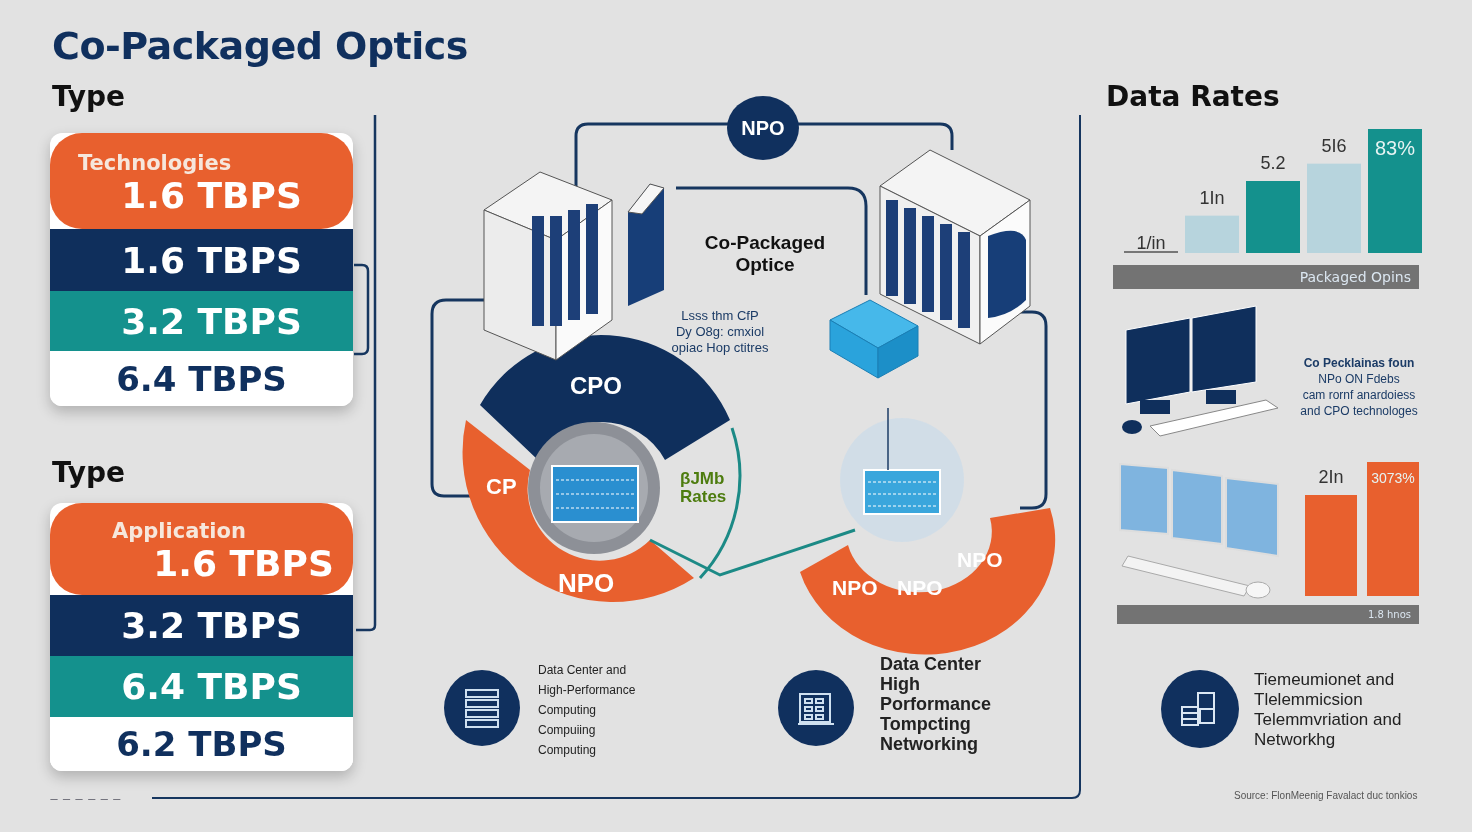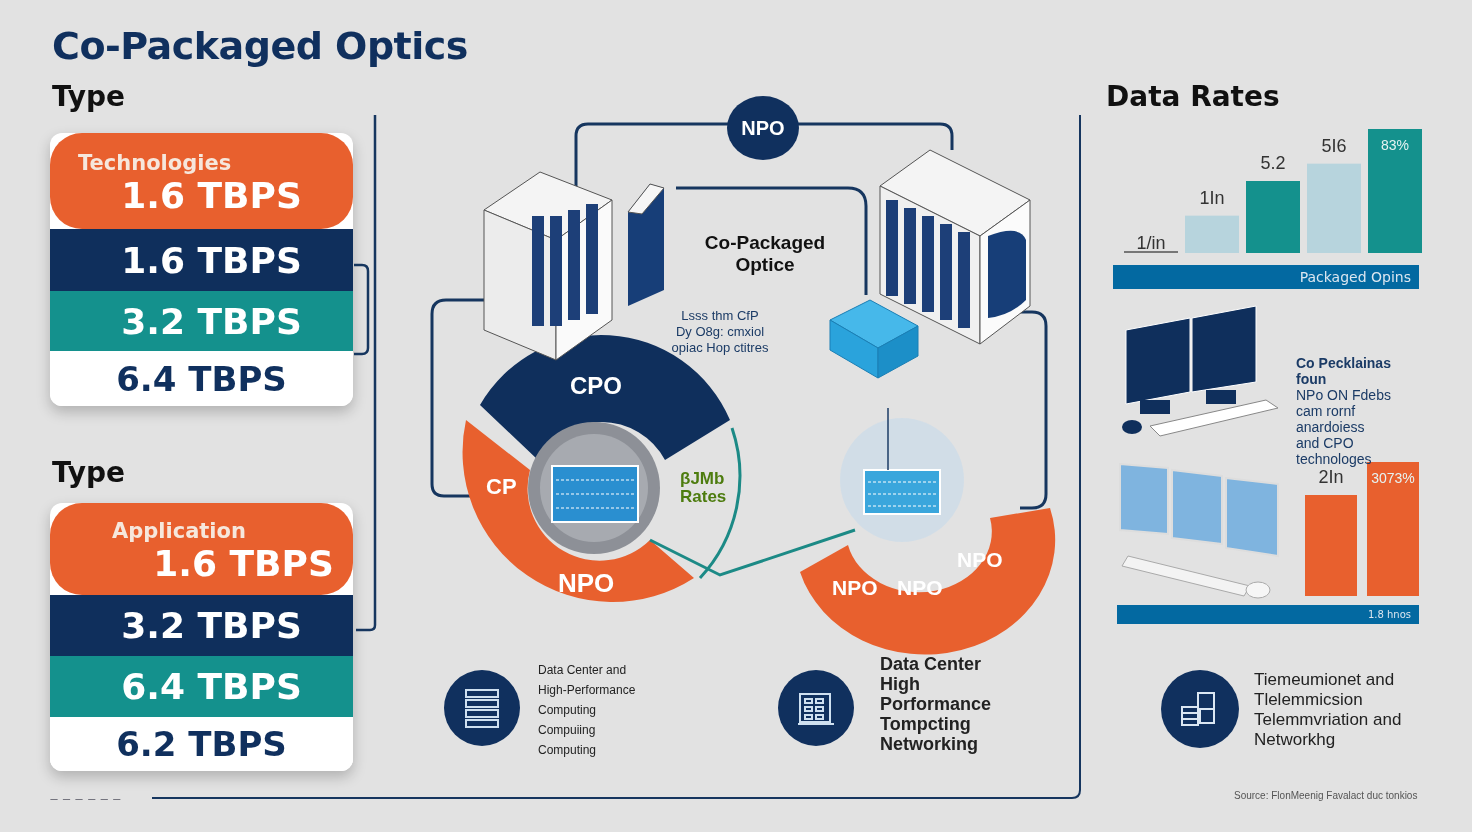"83%" div.bar-label { font-size: 14px -> 20px }
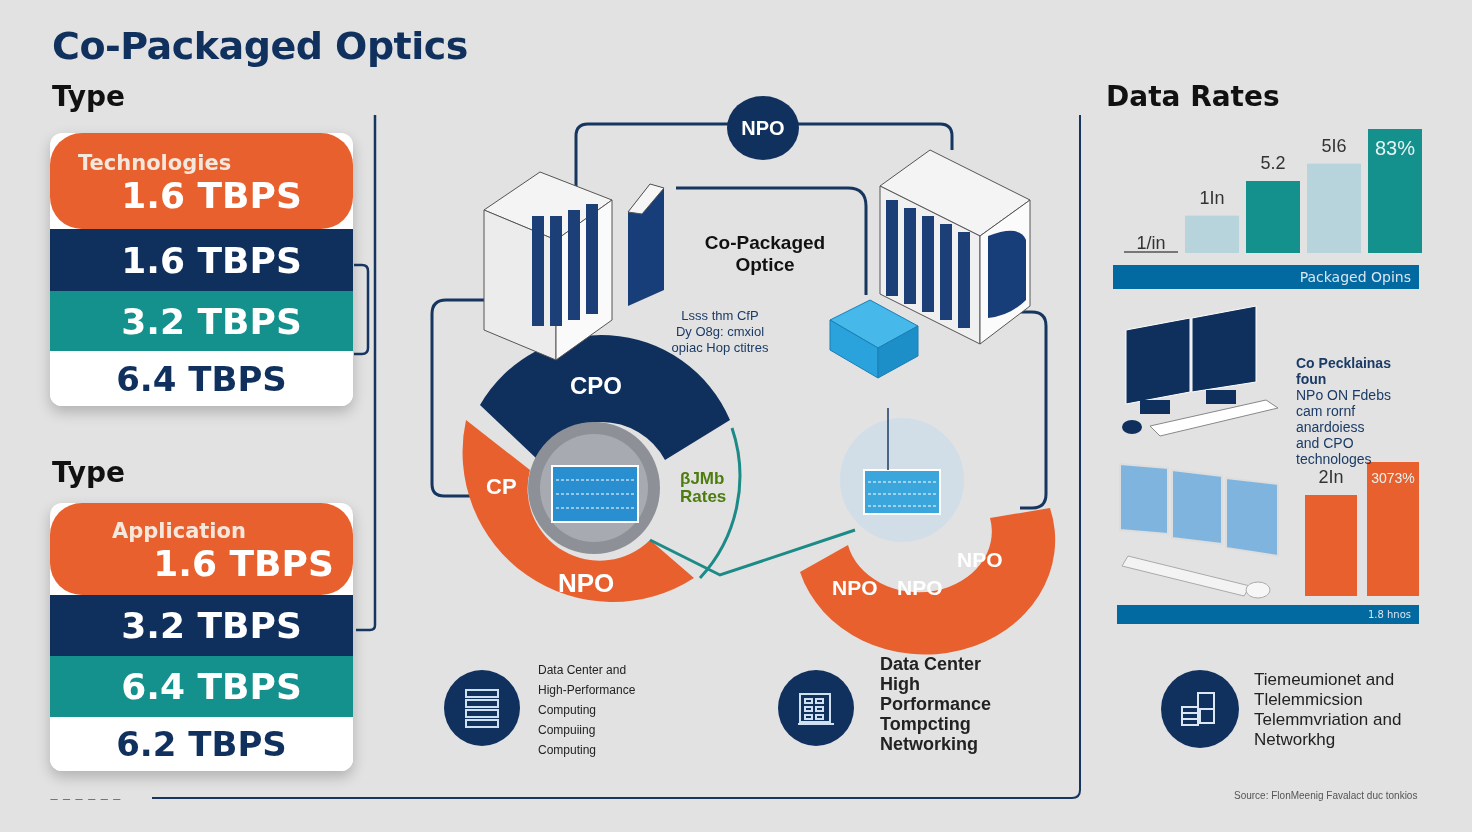"Packaged Opins" .chart-axis { background: #0369a1 -> #737373 }
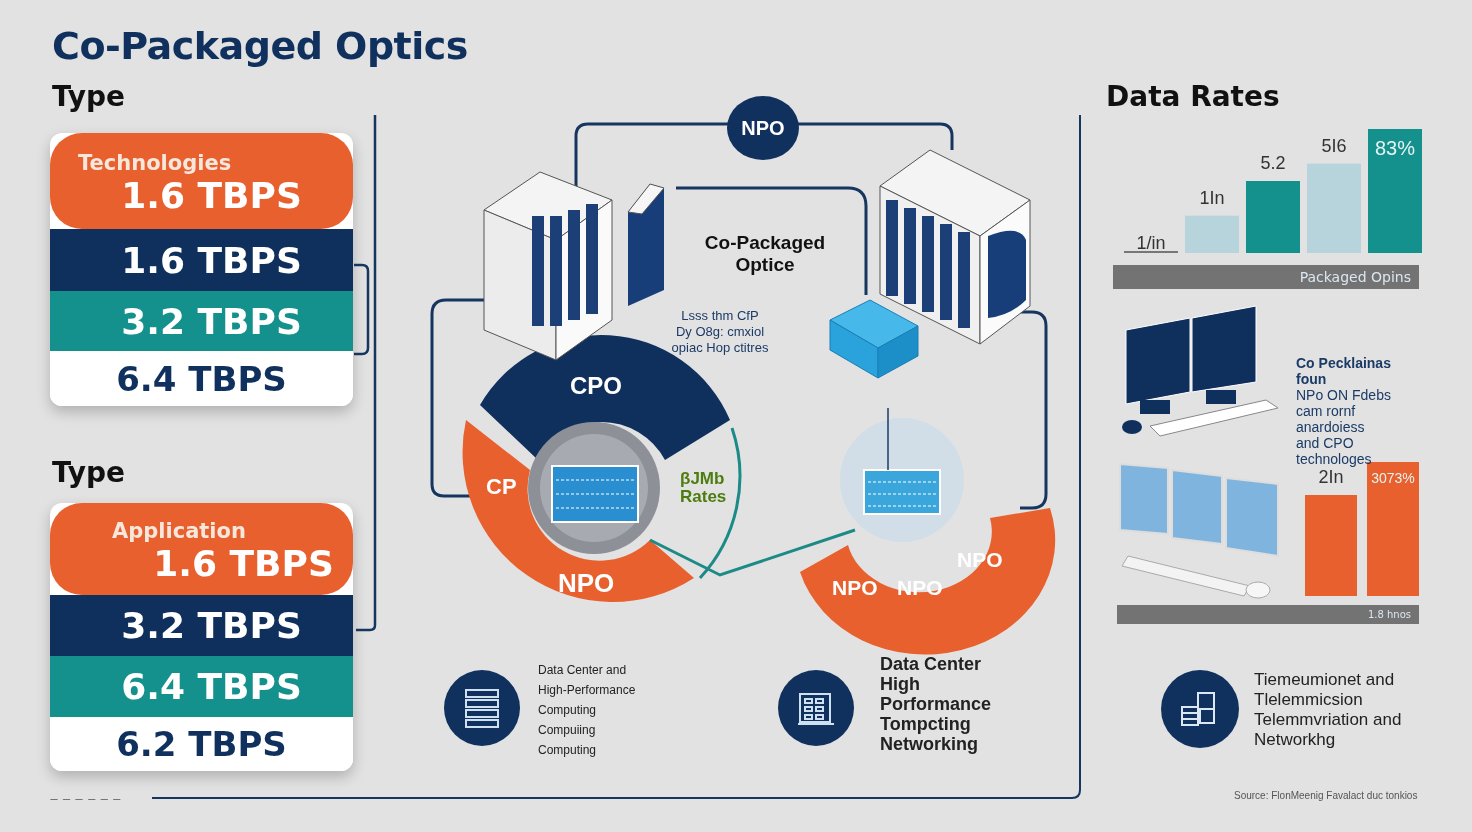"Co Pecklainas foun" div.abs { font-size: 14px -> 12px; text-align: left -> center }
